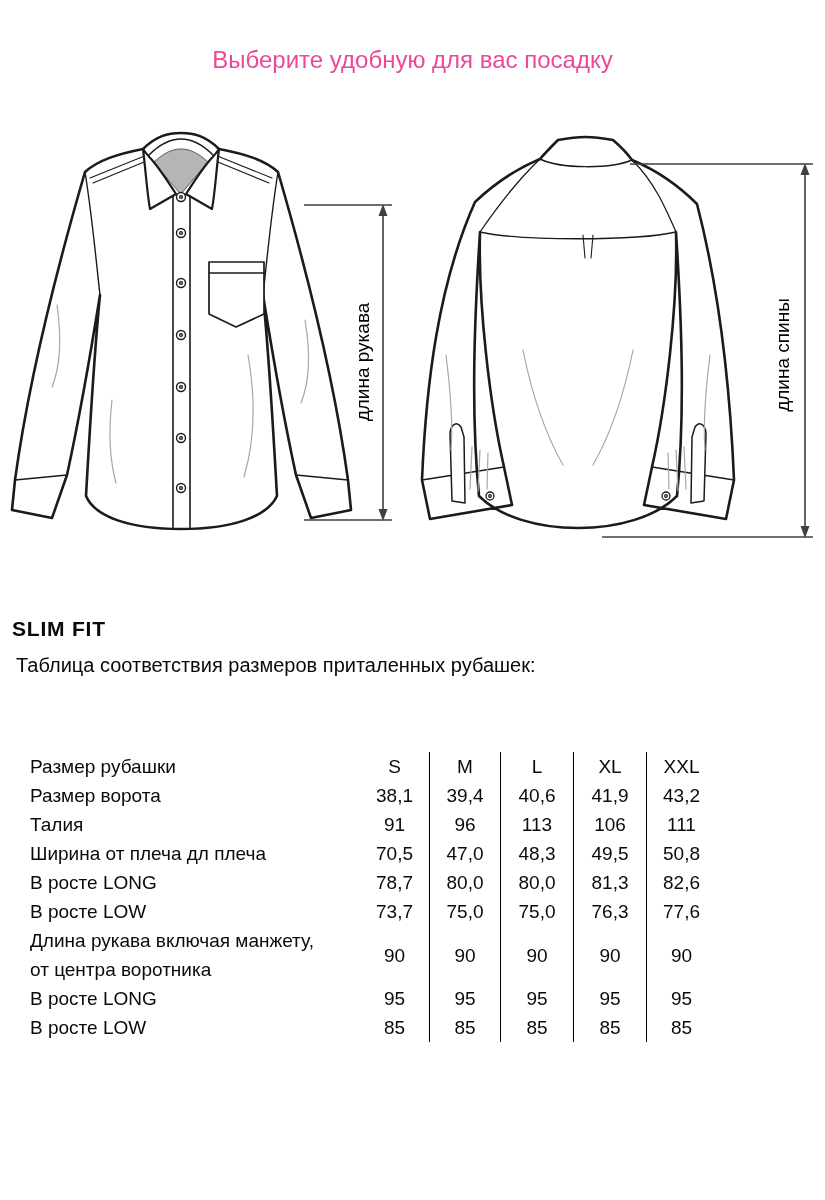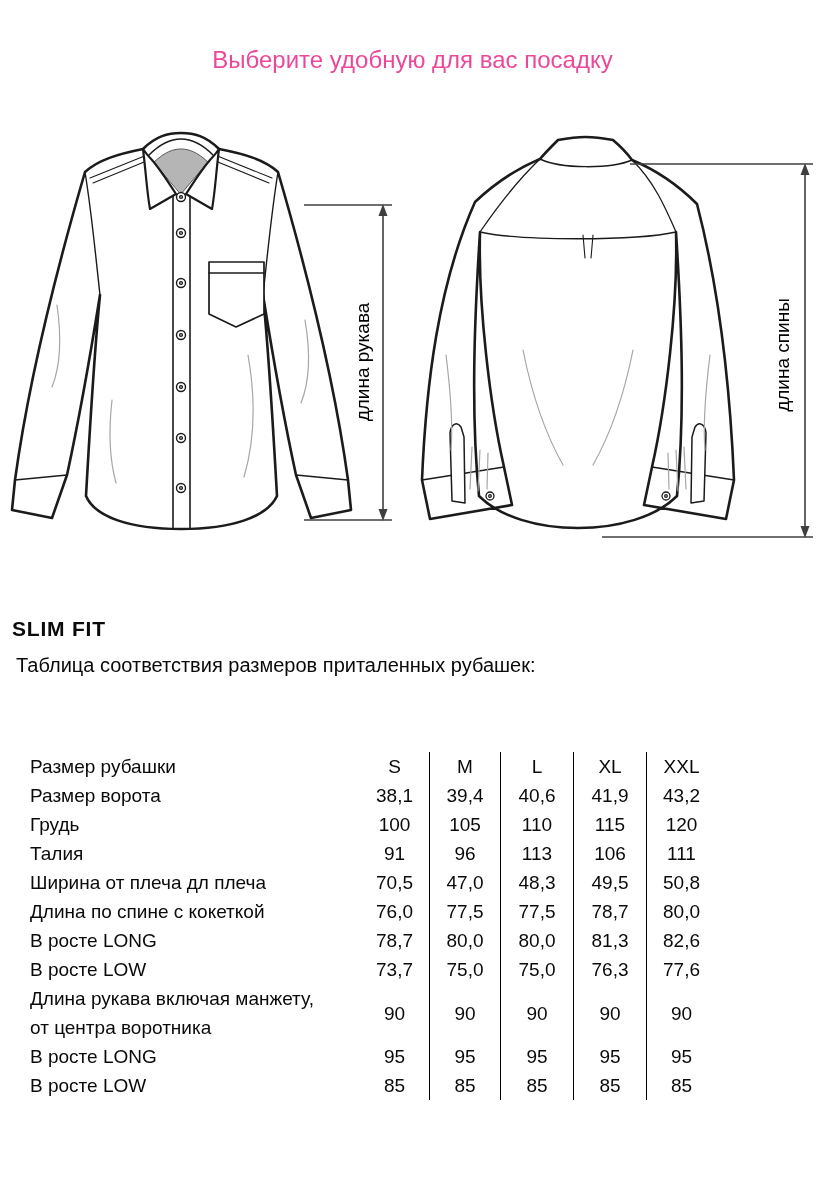"Грудь" tr { html: <tr> <td>Грудь</td> <td>100</td> <td>105</td> <td>110</td> <td>115</td> <td>120</td> </tr> -> none }
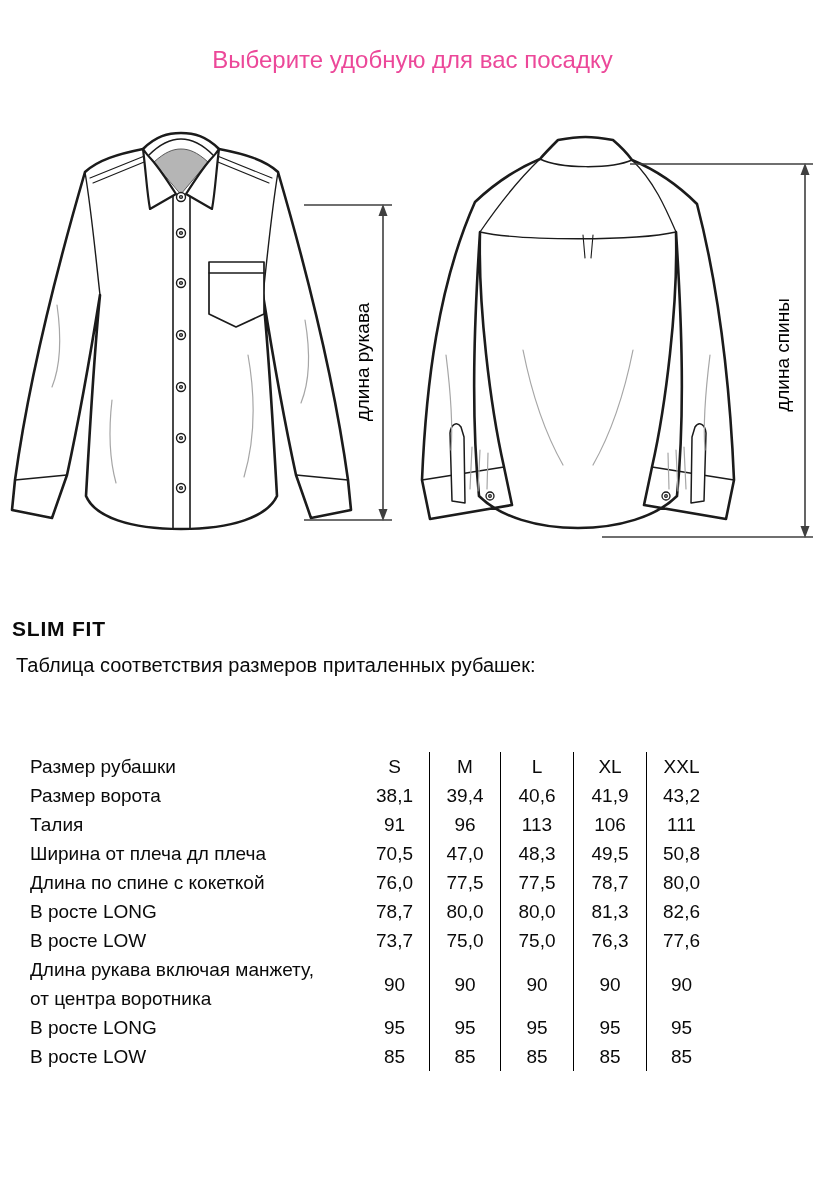"Длина по спине с кокеткой" tr { html: <tr> <td>Длина по спине с кокеткой</td> <td>76,0</td> <td>77,5</td> <td>77,5</td> <td>78,7</td> <td>80,0</td> </tr> -> none }
